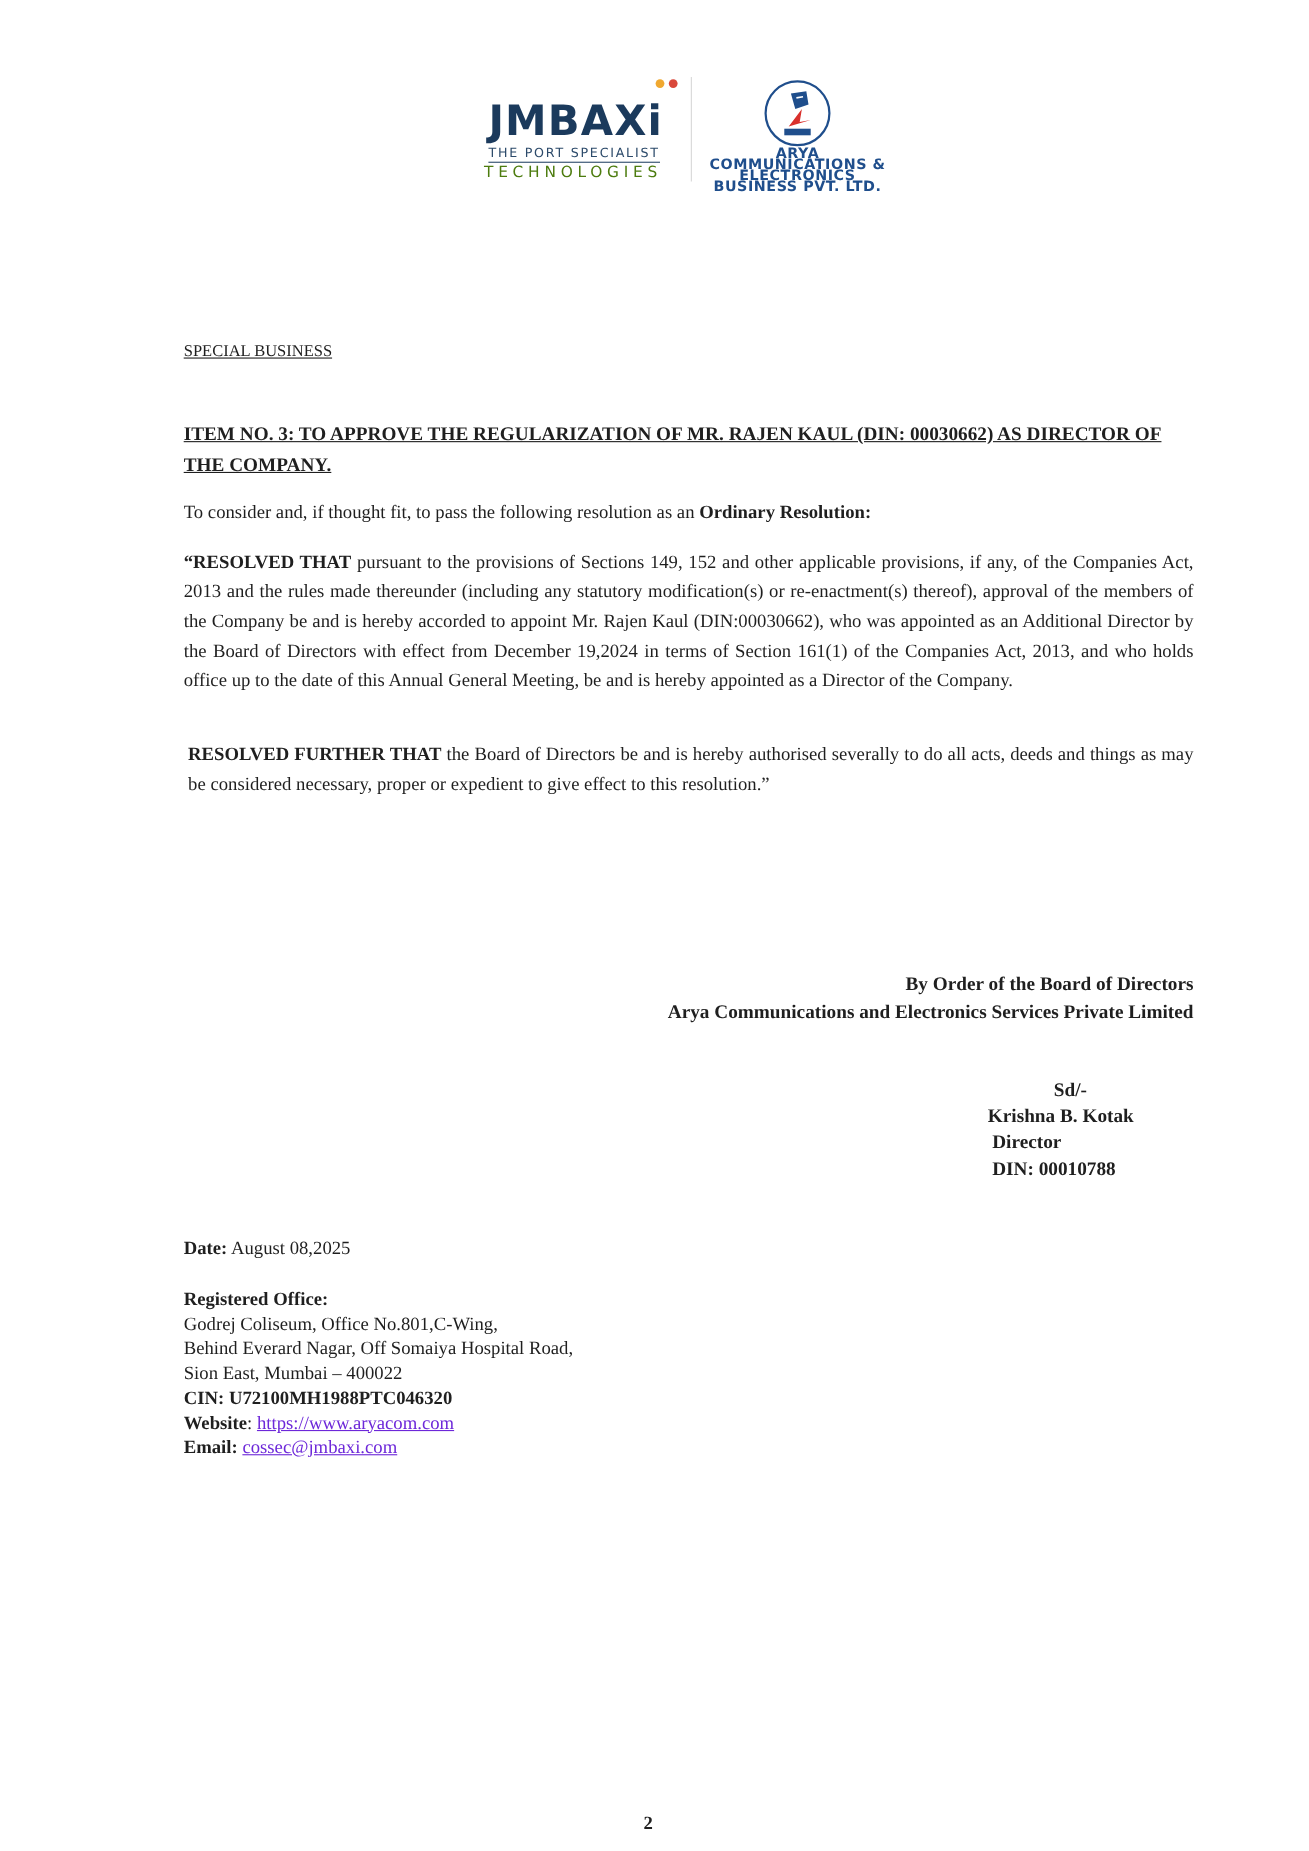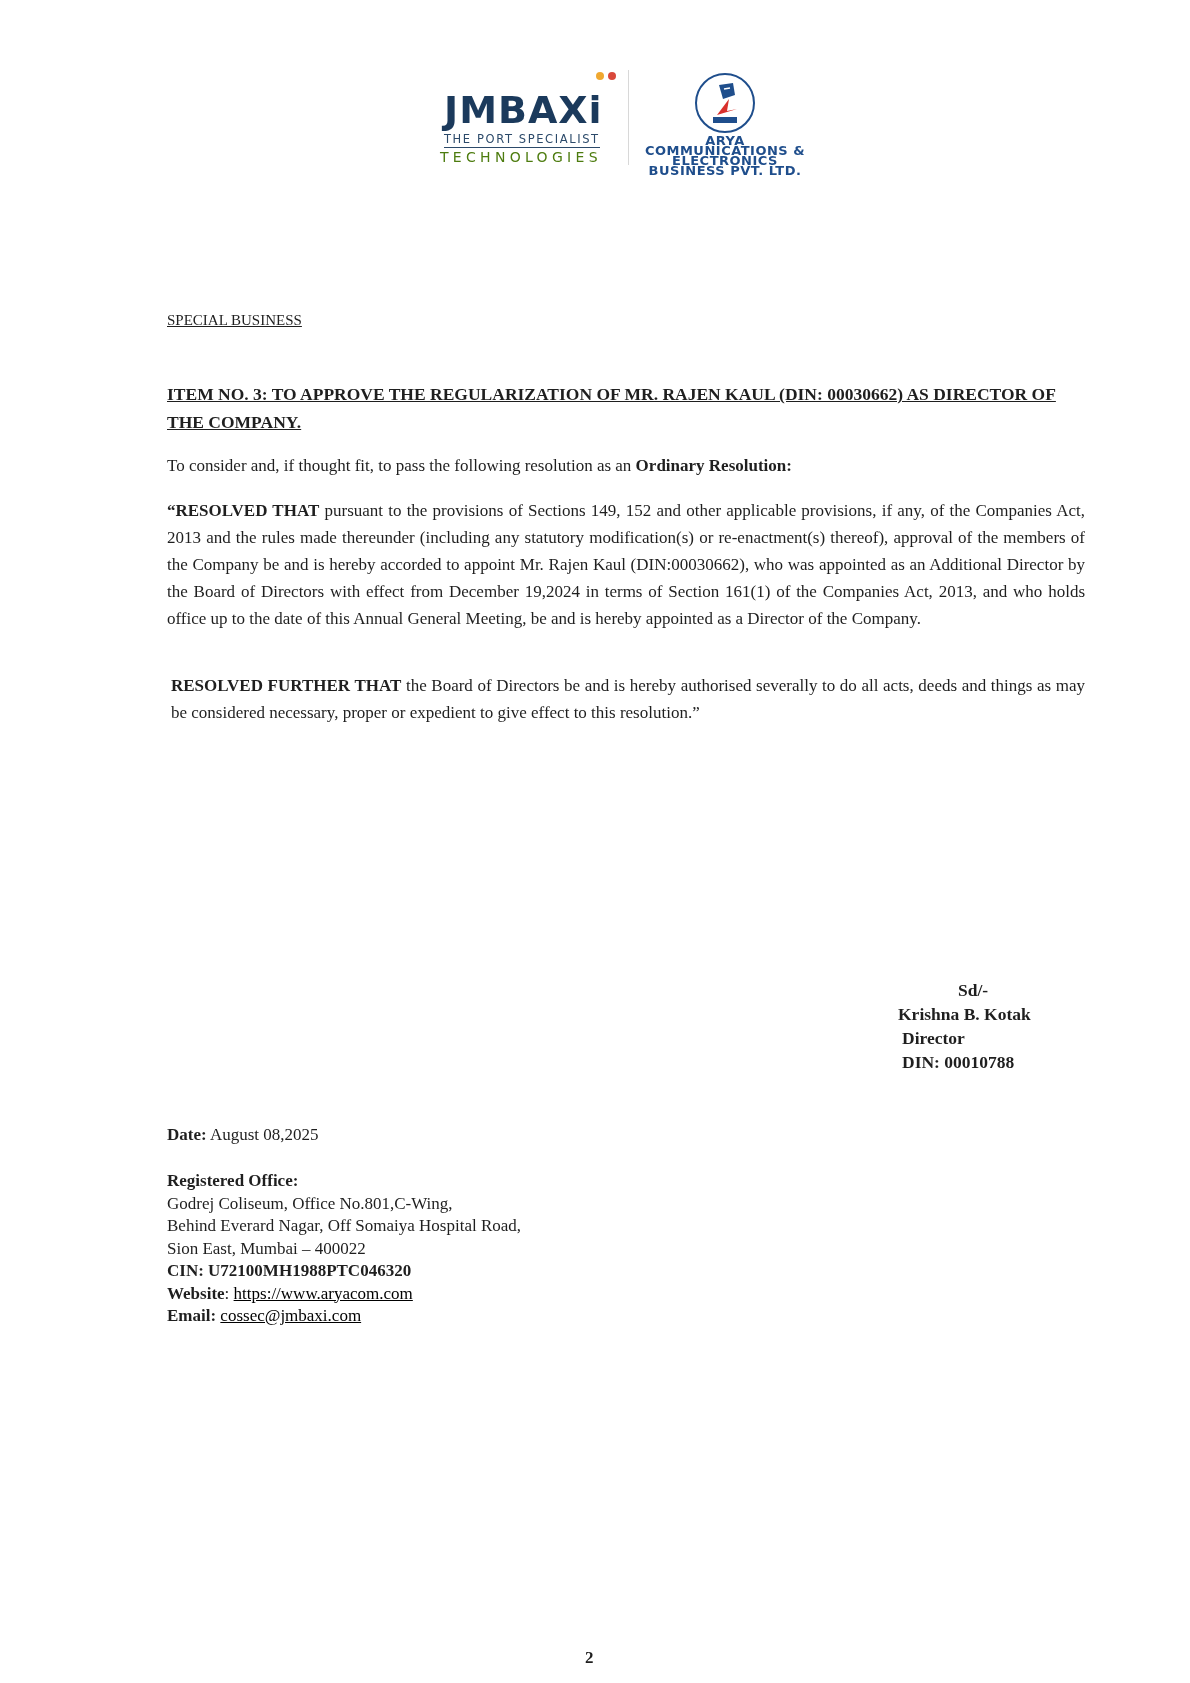"By Order of the Board" div { html: none -> <div>By Order of the Board of Directors</div> }
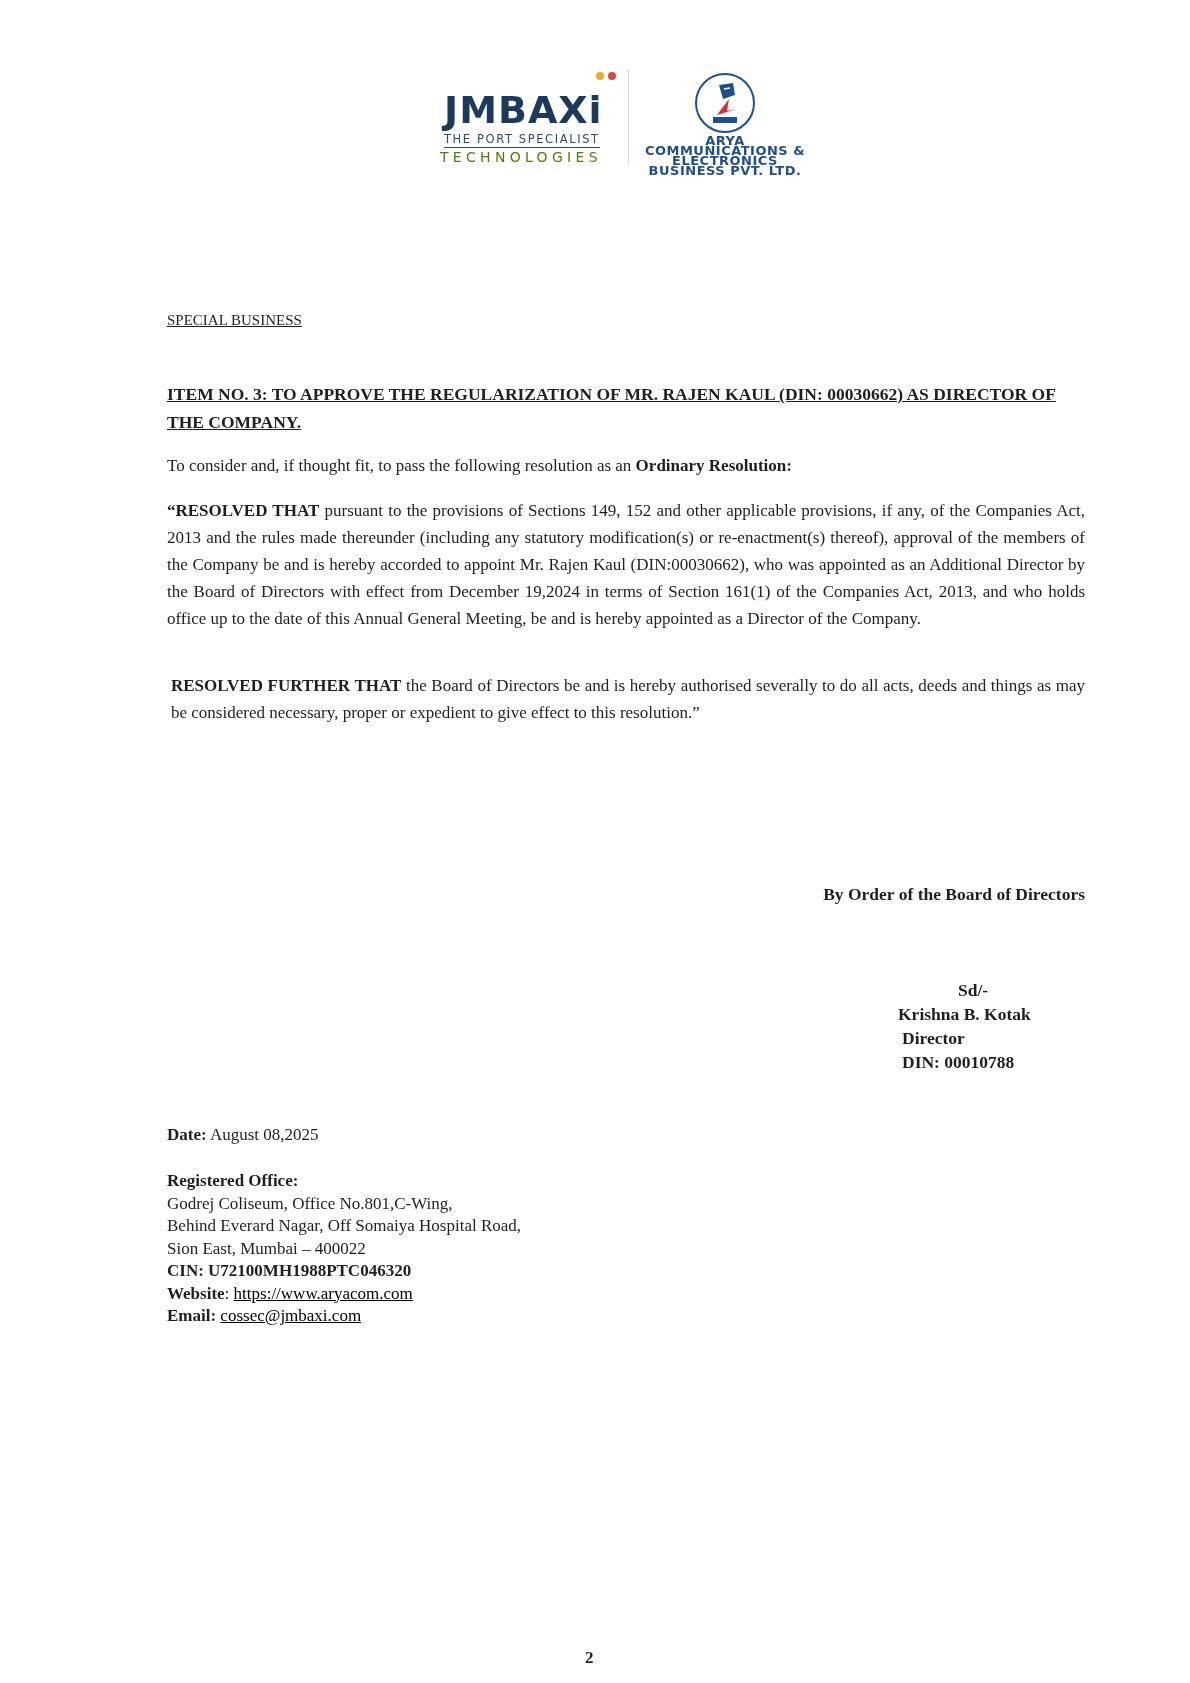"Arya Communications and Electronics" div { html: none -> <div>Arya Communications and Electronics Services Private Limited</div> }
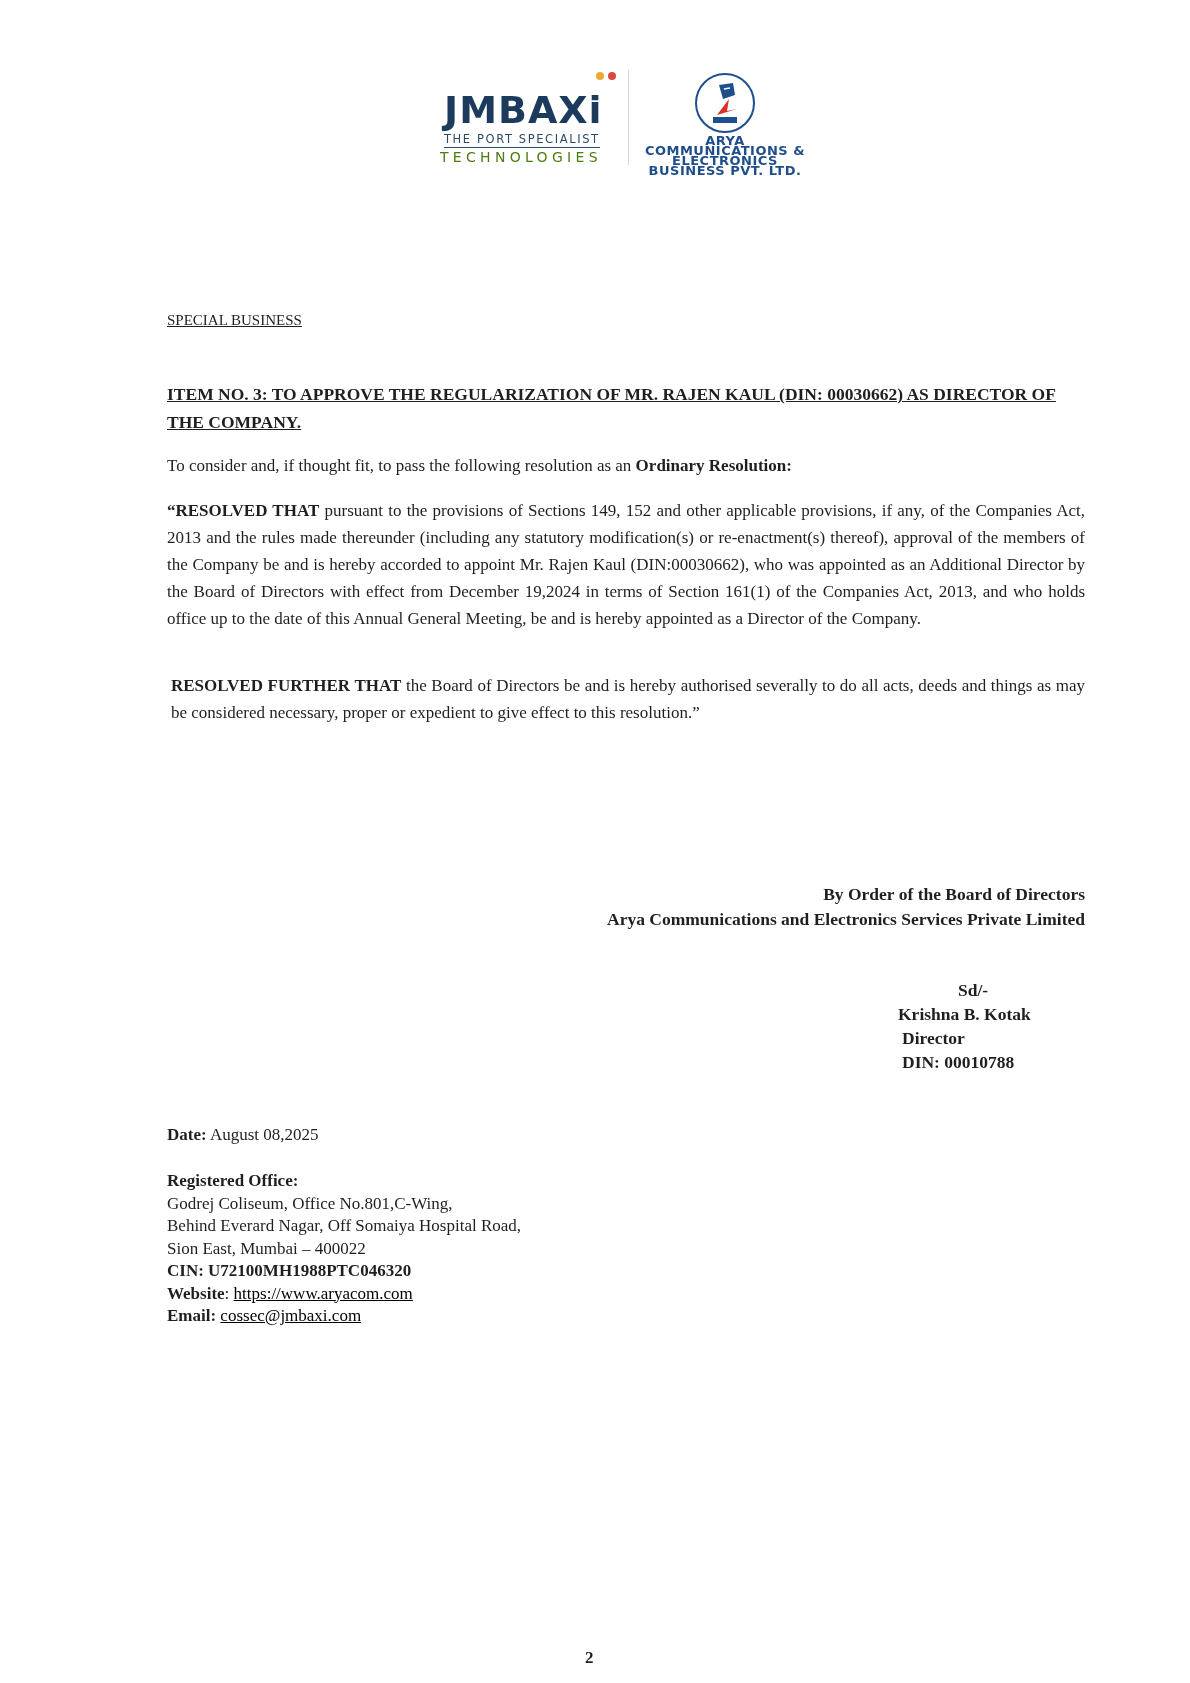"https://www.aryacom.com" .link { color: #000000 -> #6d28d9 }
